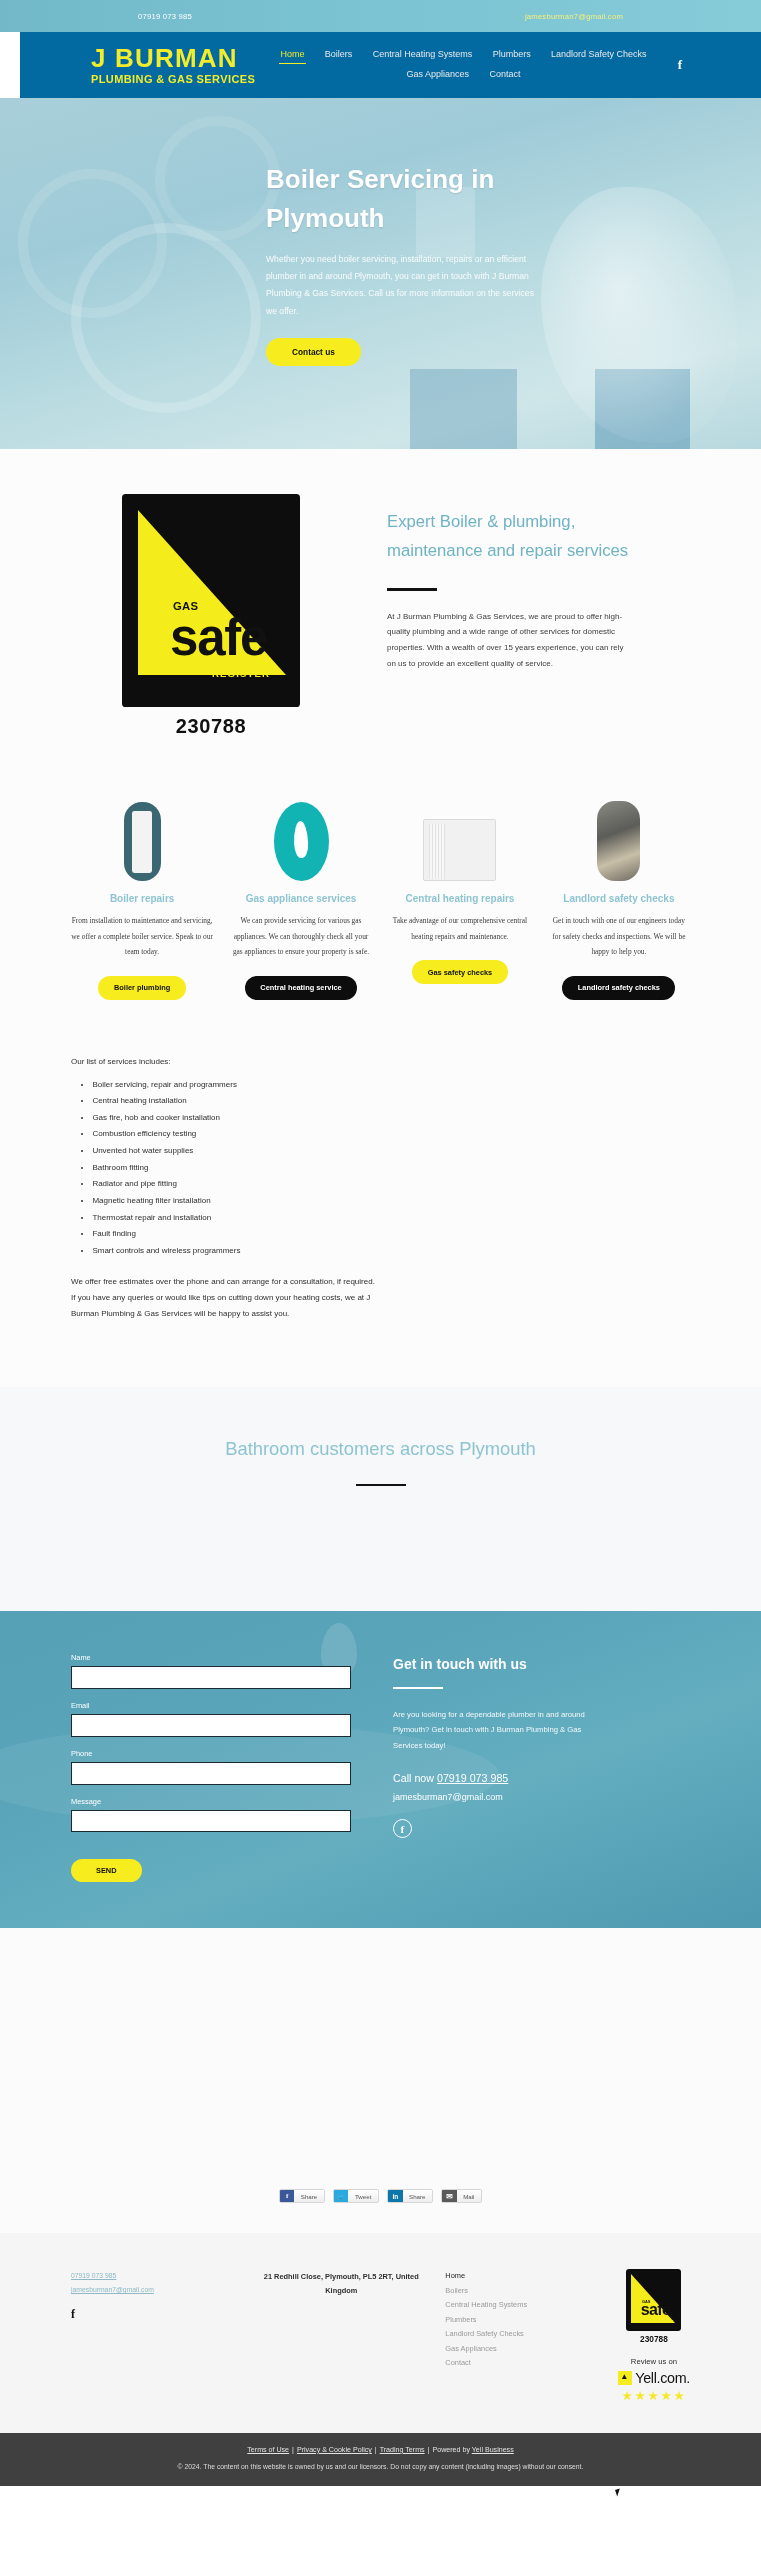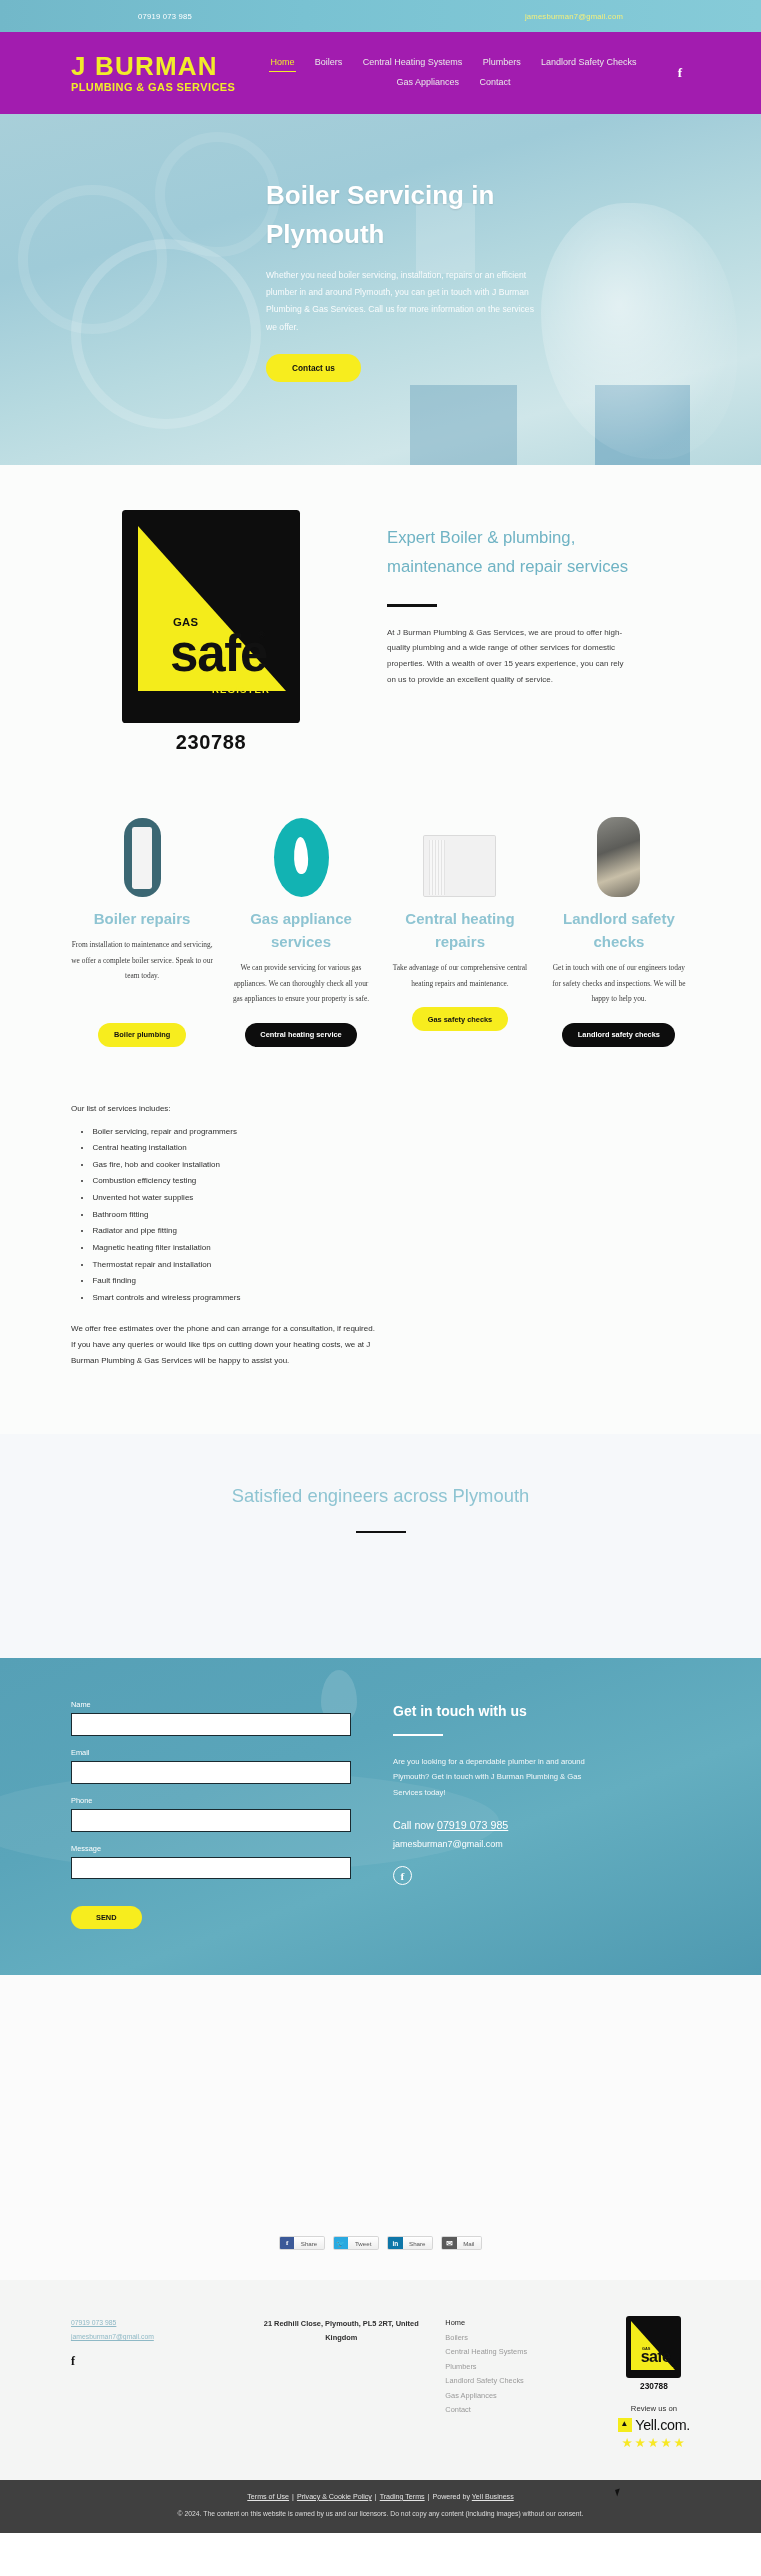"J BURMAN" .header { background: #a21caf -> #0369a1; height: 82px -> 66px; margin-left: none -> 20px }
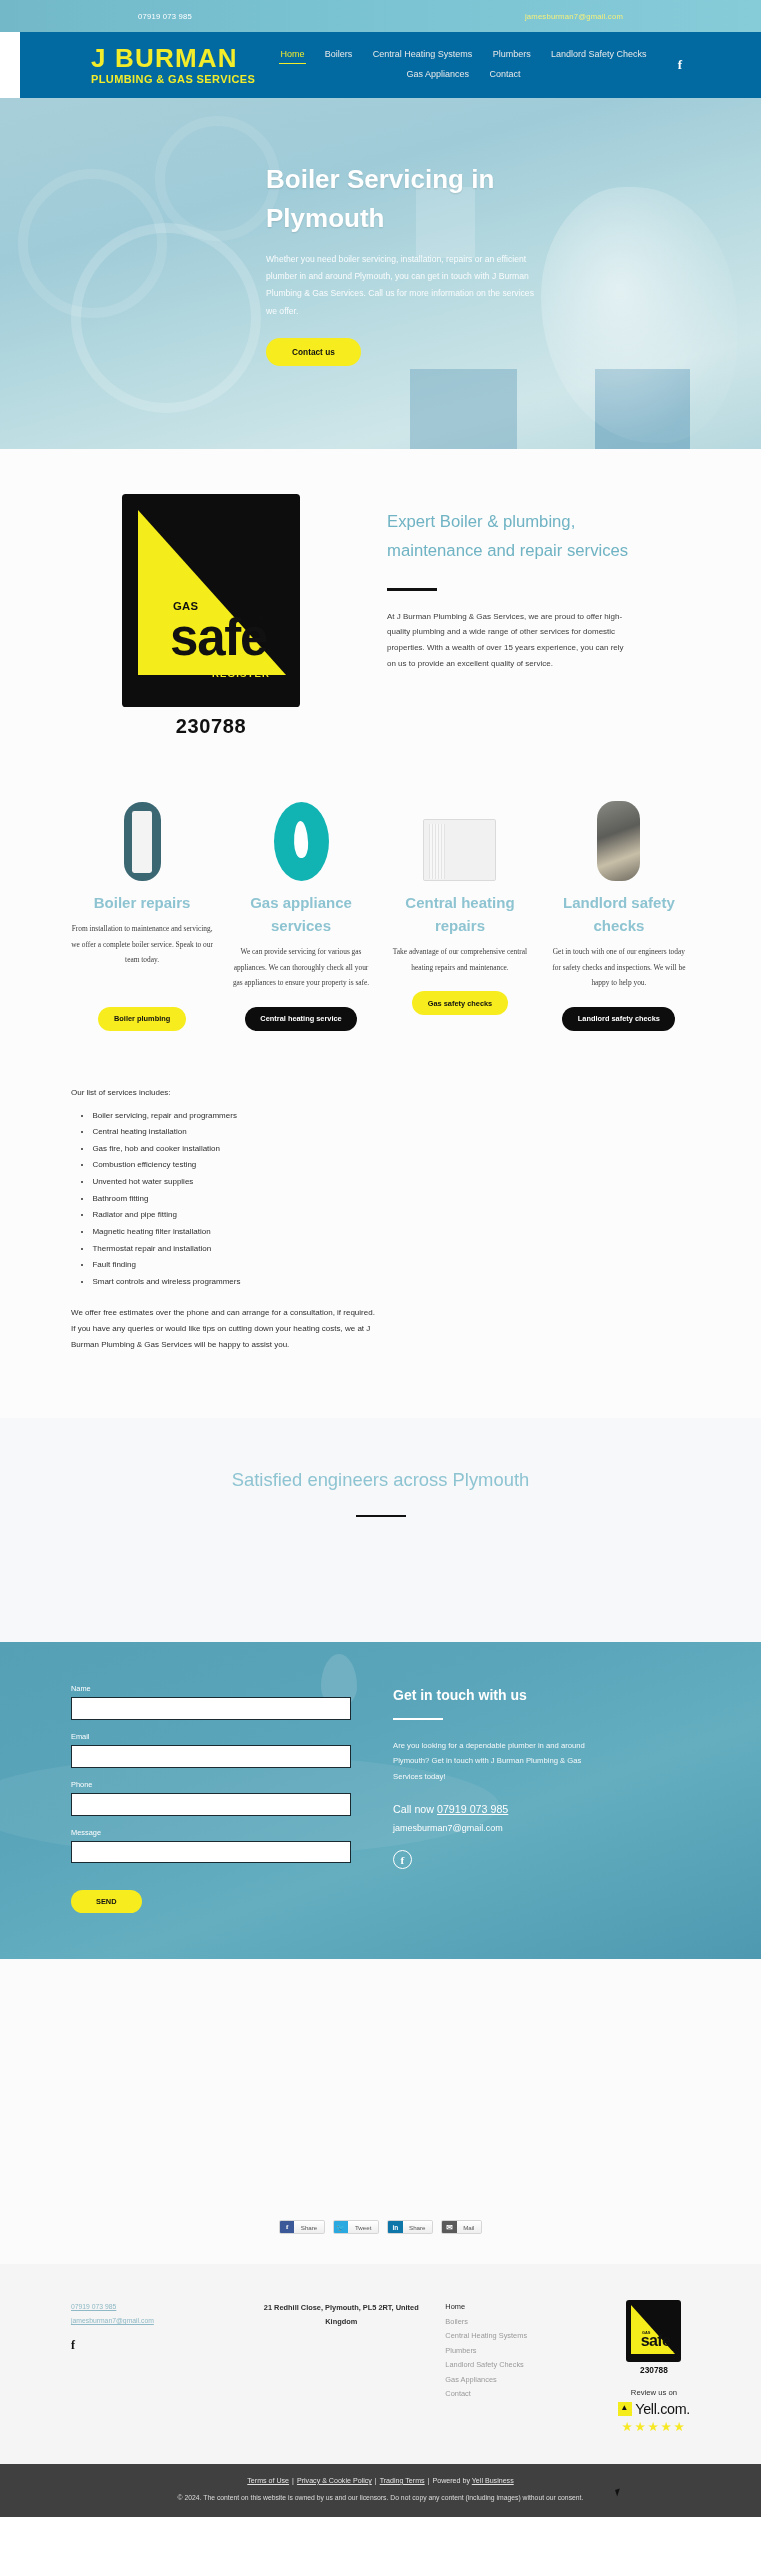"Boiler repairs" .card h3 { font-size: 15px -> 10px }
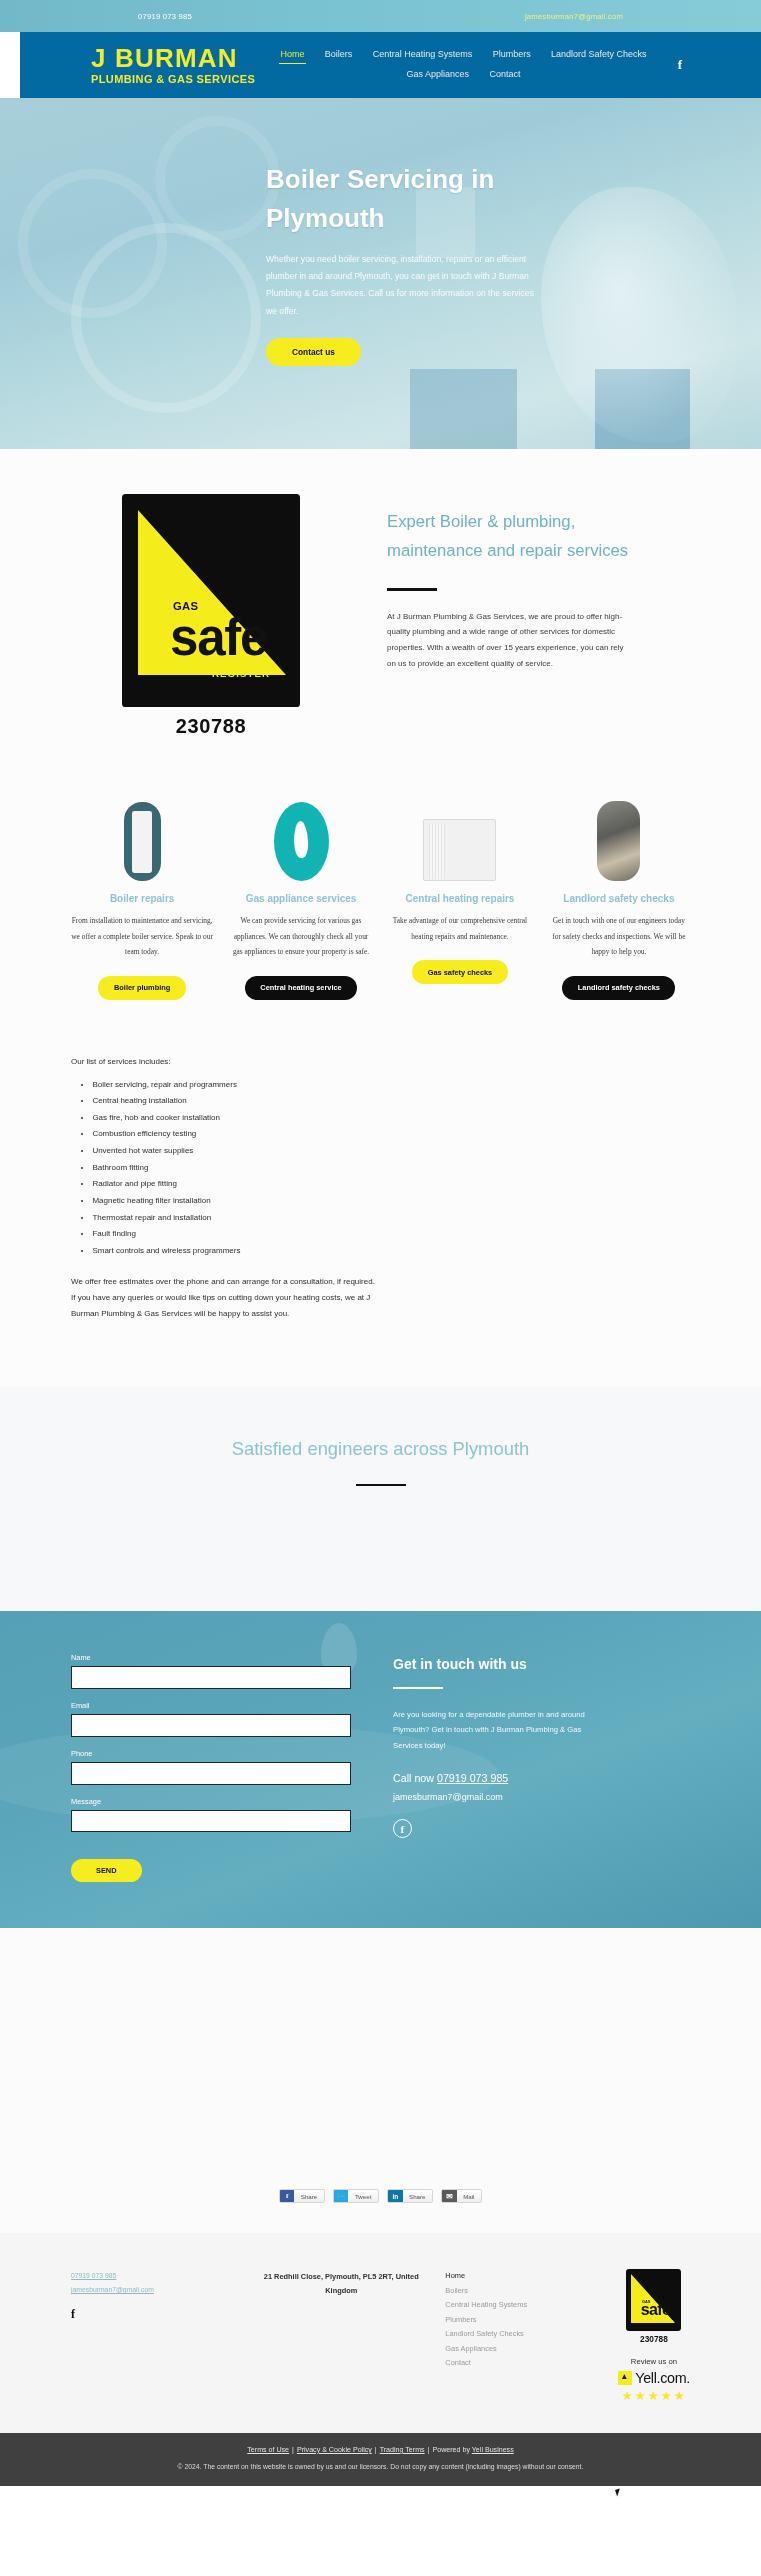"Satisfied engineers across Plymouth" h2 { text: Satisfied engineers -> Bathroom customers }
